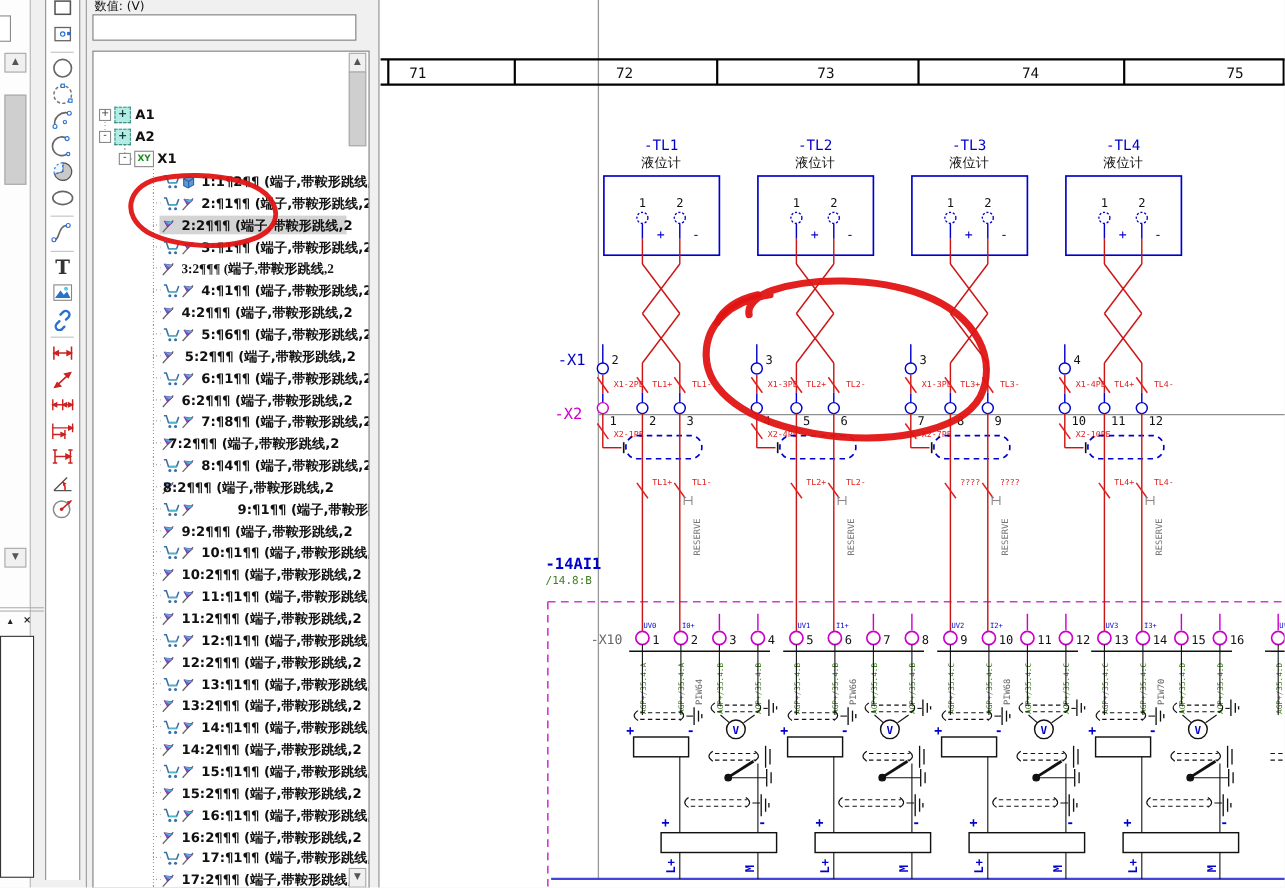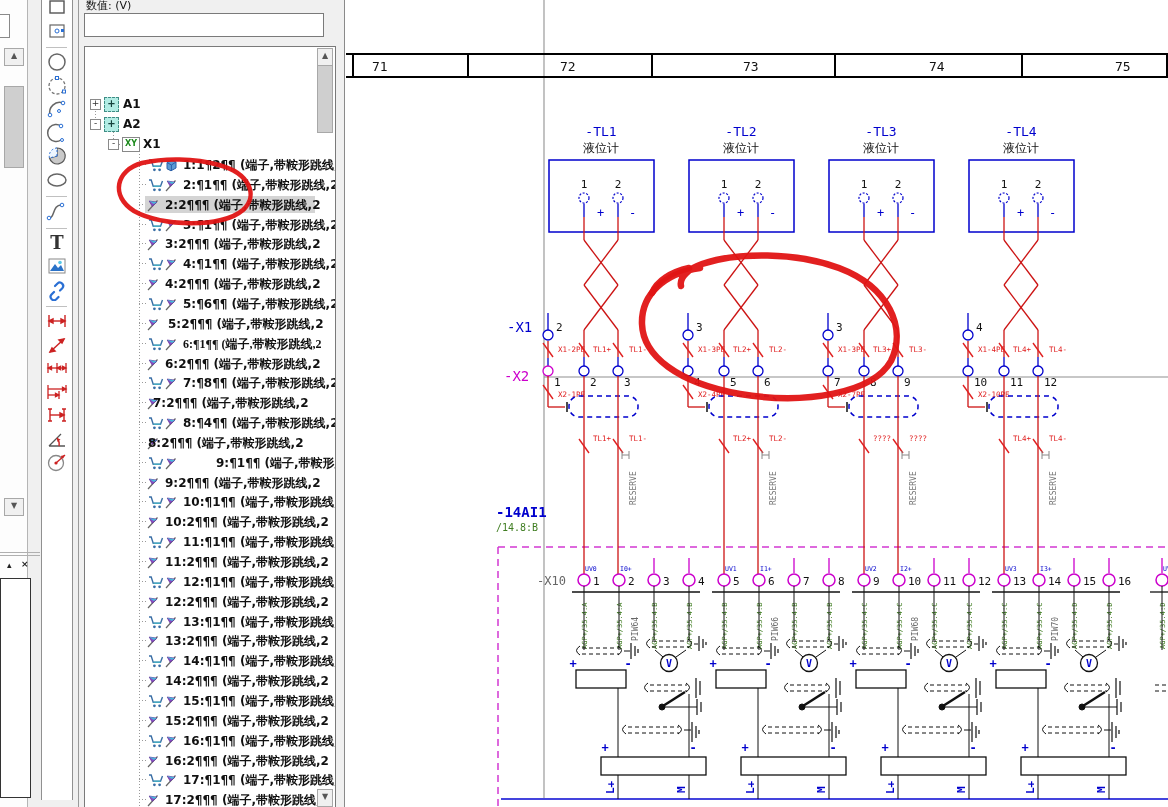"3:2¶¶¶ (端子,带鞍形跳线,2" span.lbl { font-family: none -> Liberation Serif, serif }
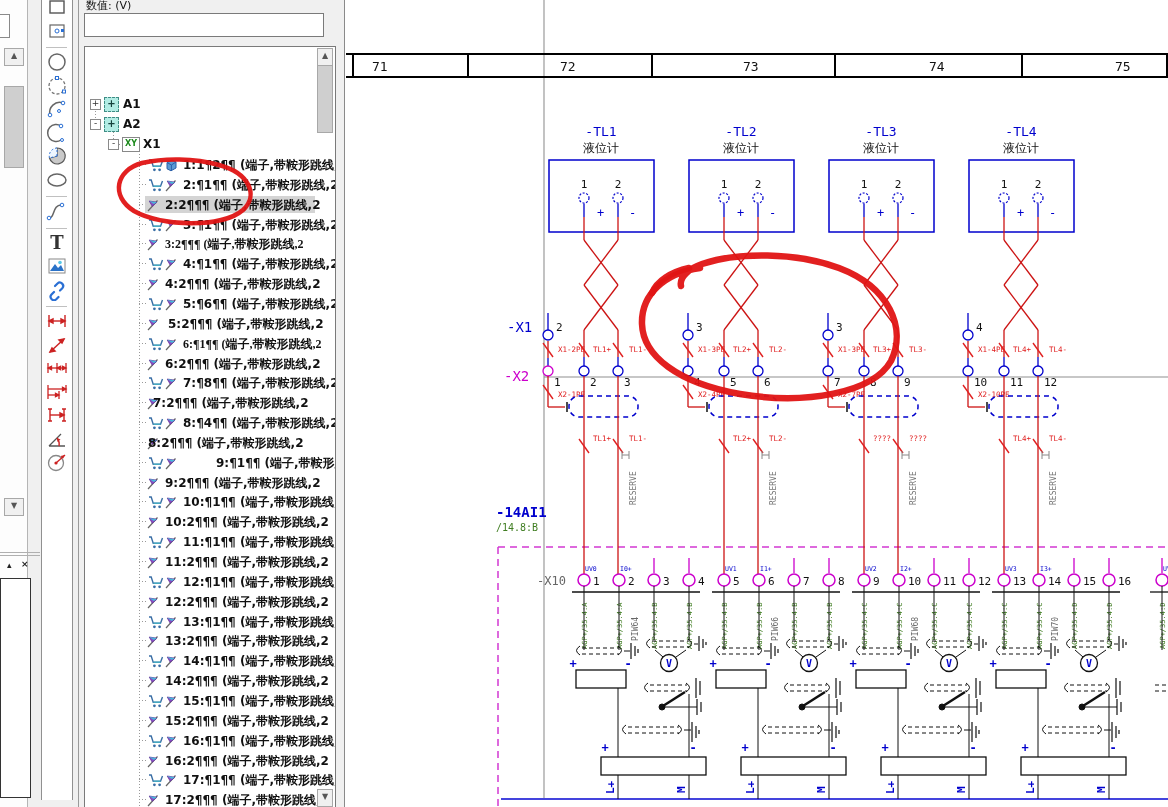"6:¶1¶¶ (端子,带鞍形跳线,2" div.trow { font-family: Liberation Serif, serif -> none }
